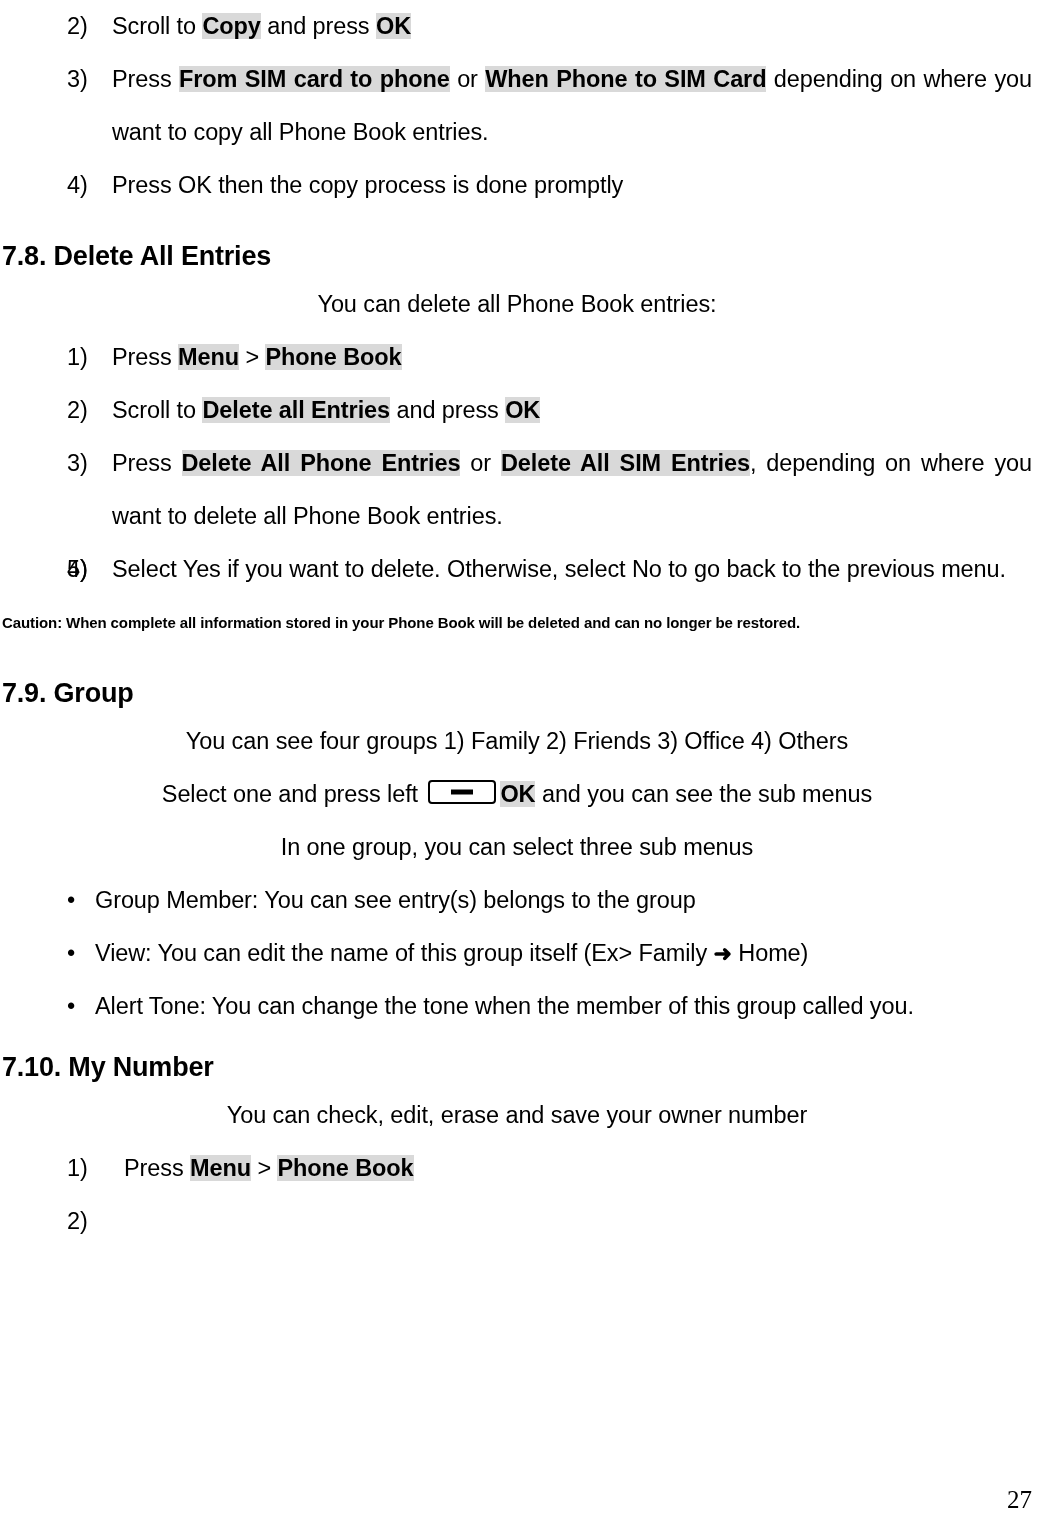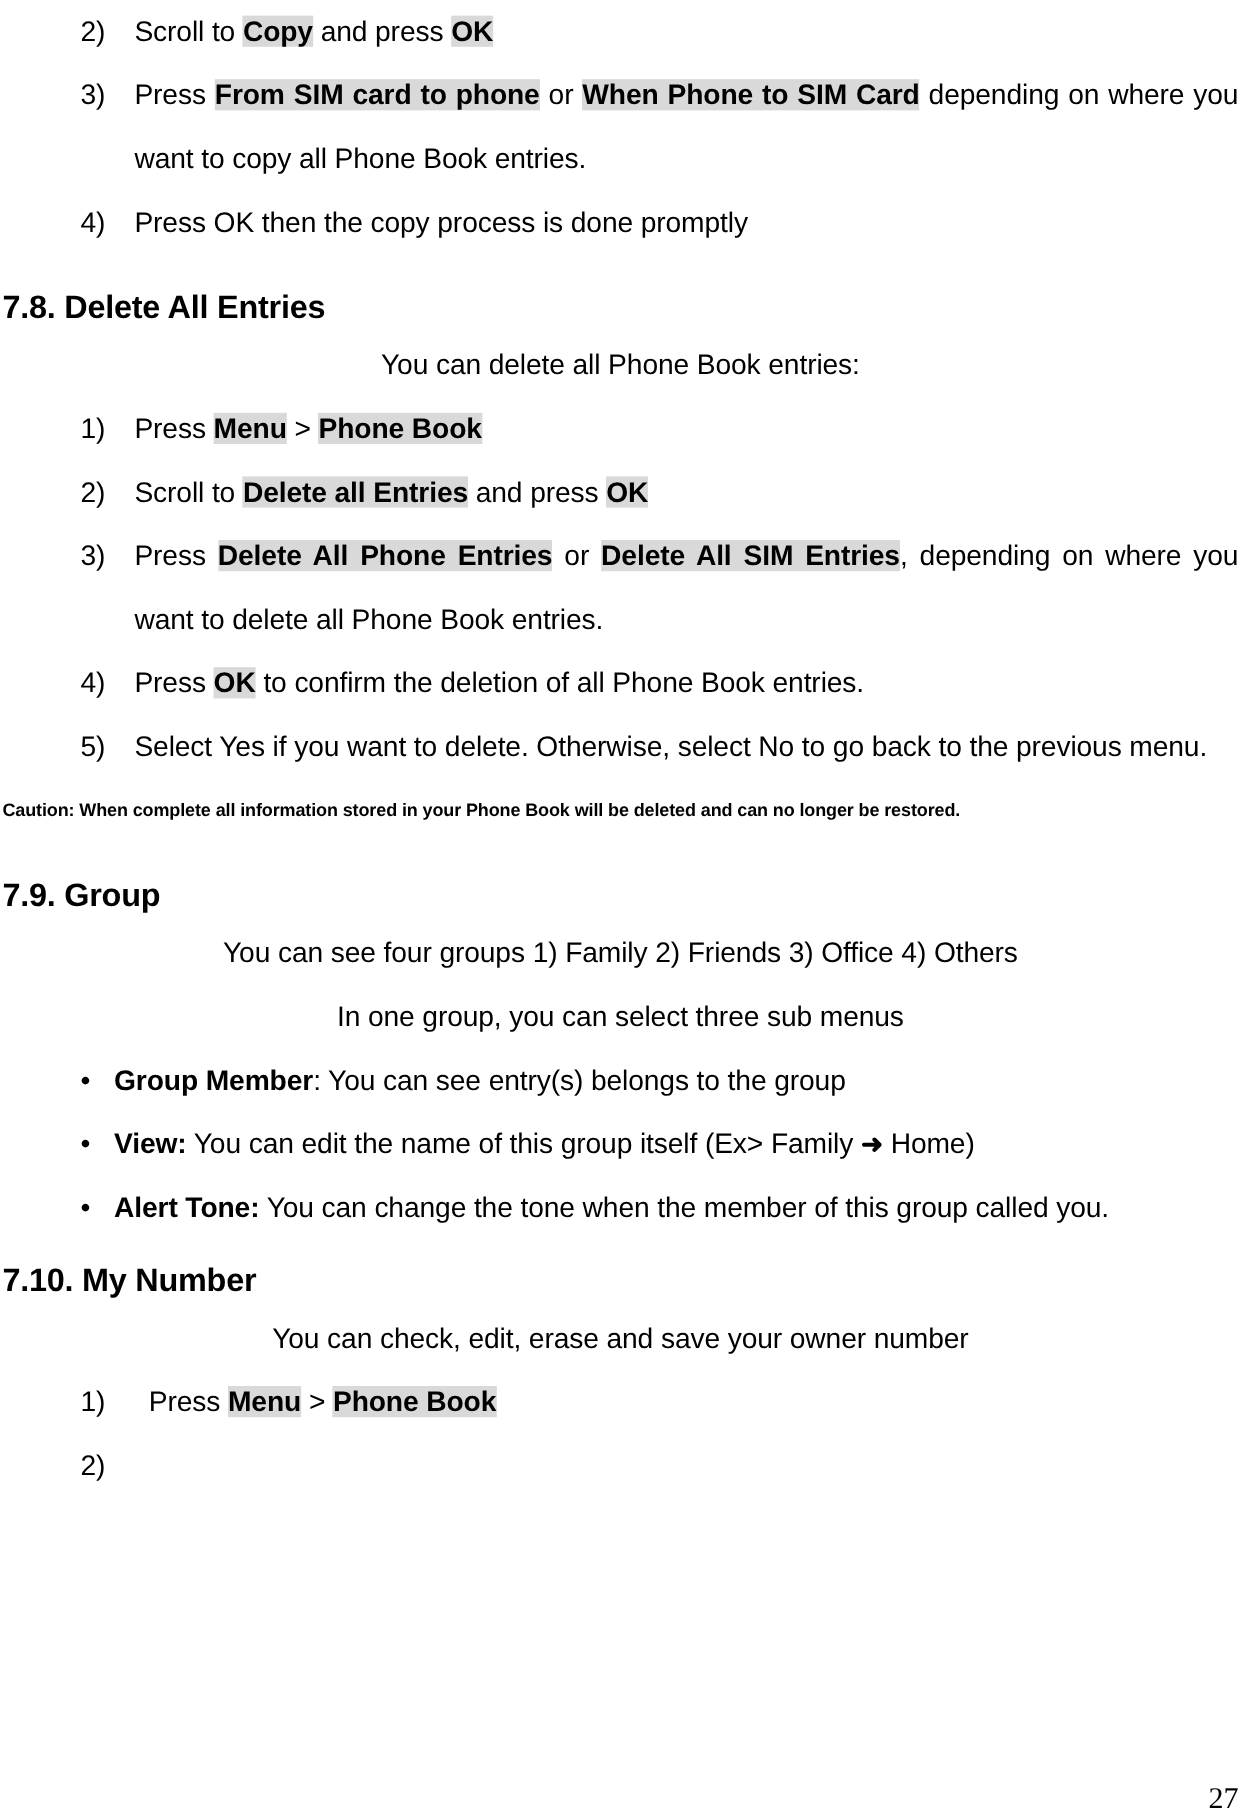"Press OK to confirm the" span.line { html: <span><span>Press </span><span>OK</span><span> to confirm the deletion of all Phone Book entries.</span></span> -> none }
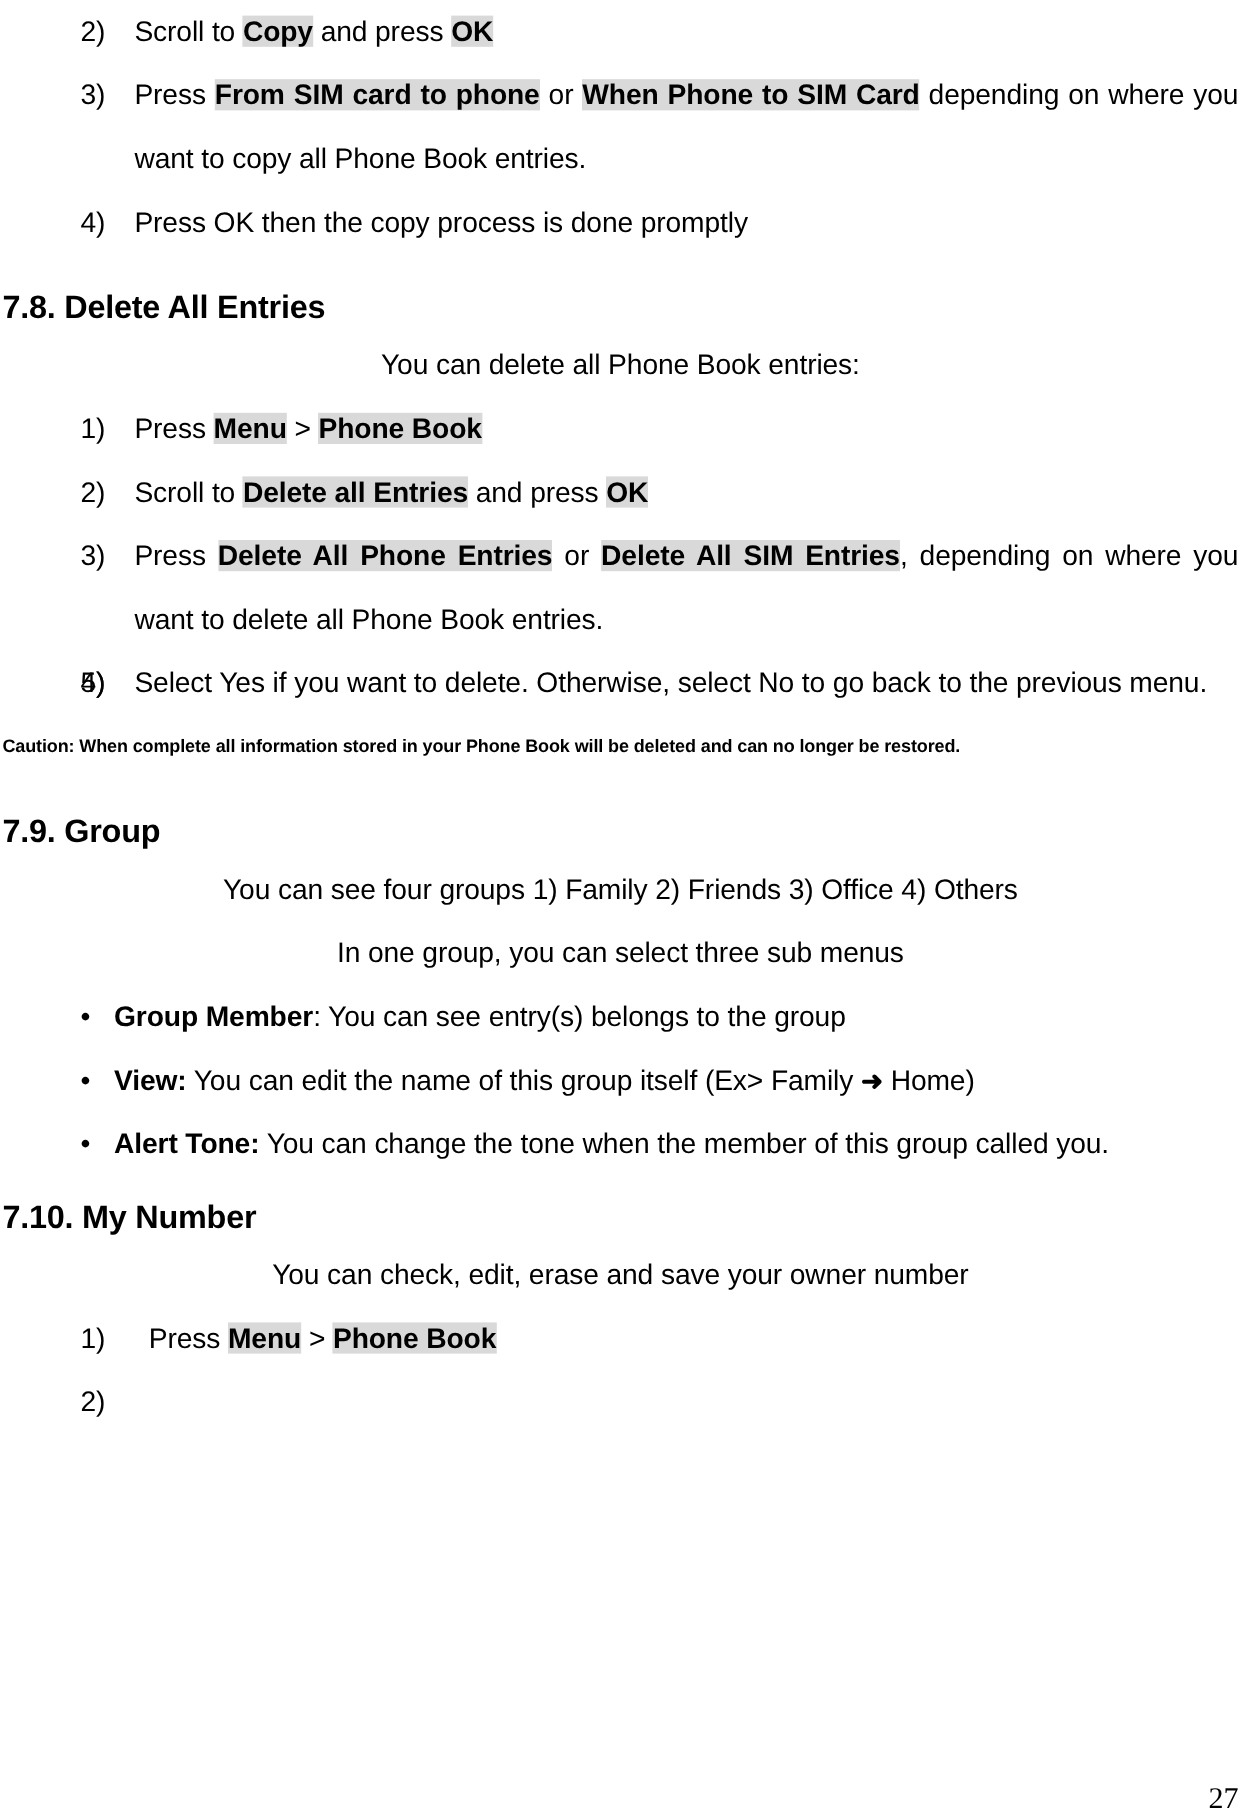"Select one and press left" p.para { html: none -> <p> <span>Select one and press left </span><span></span><span>OK</span><span> and you can see the sub menus</span> </p> }
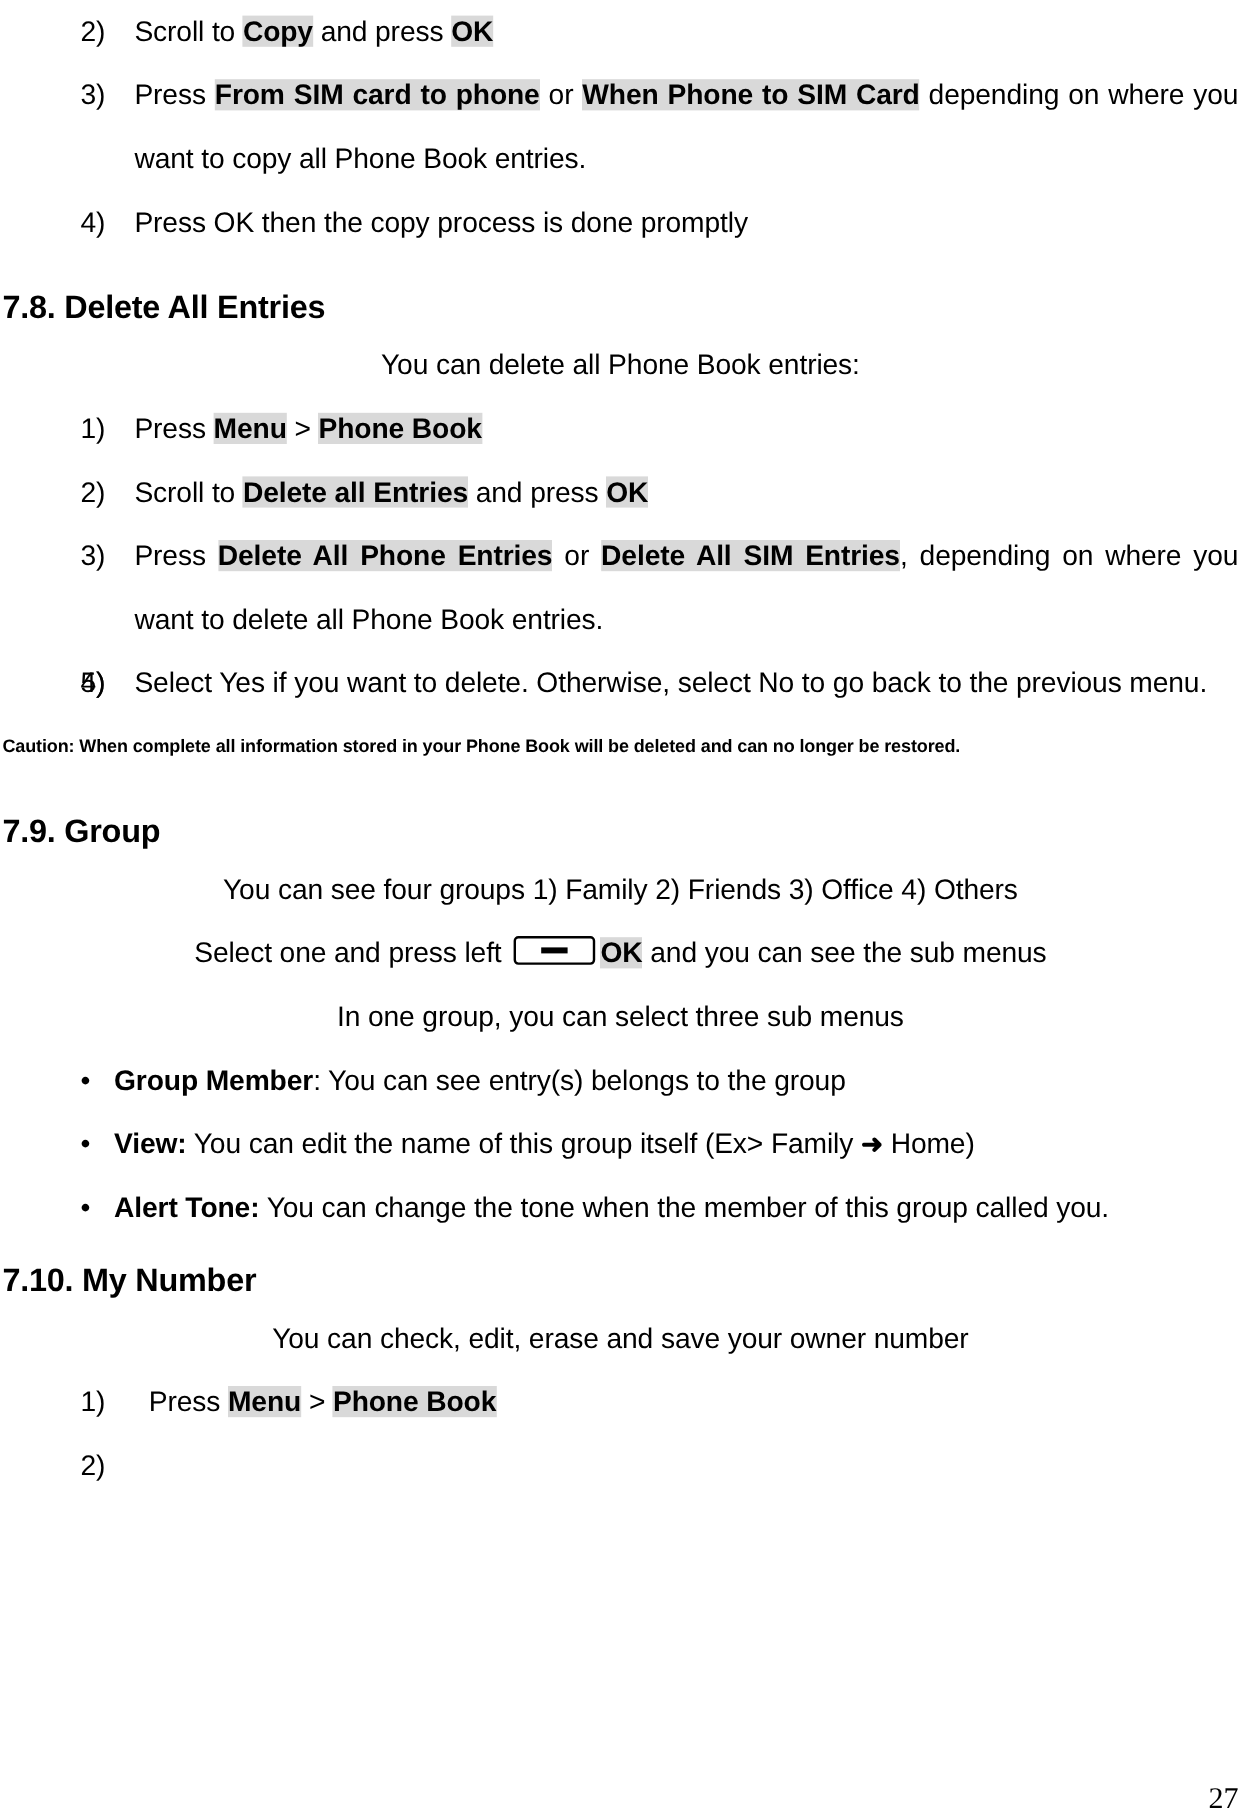"Group Member" .b { font-weight: bold -> normal }
